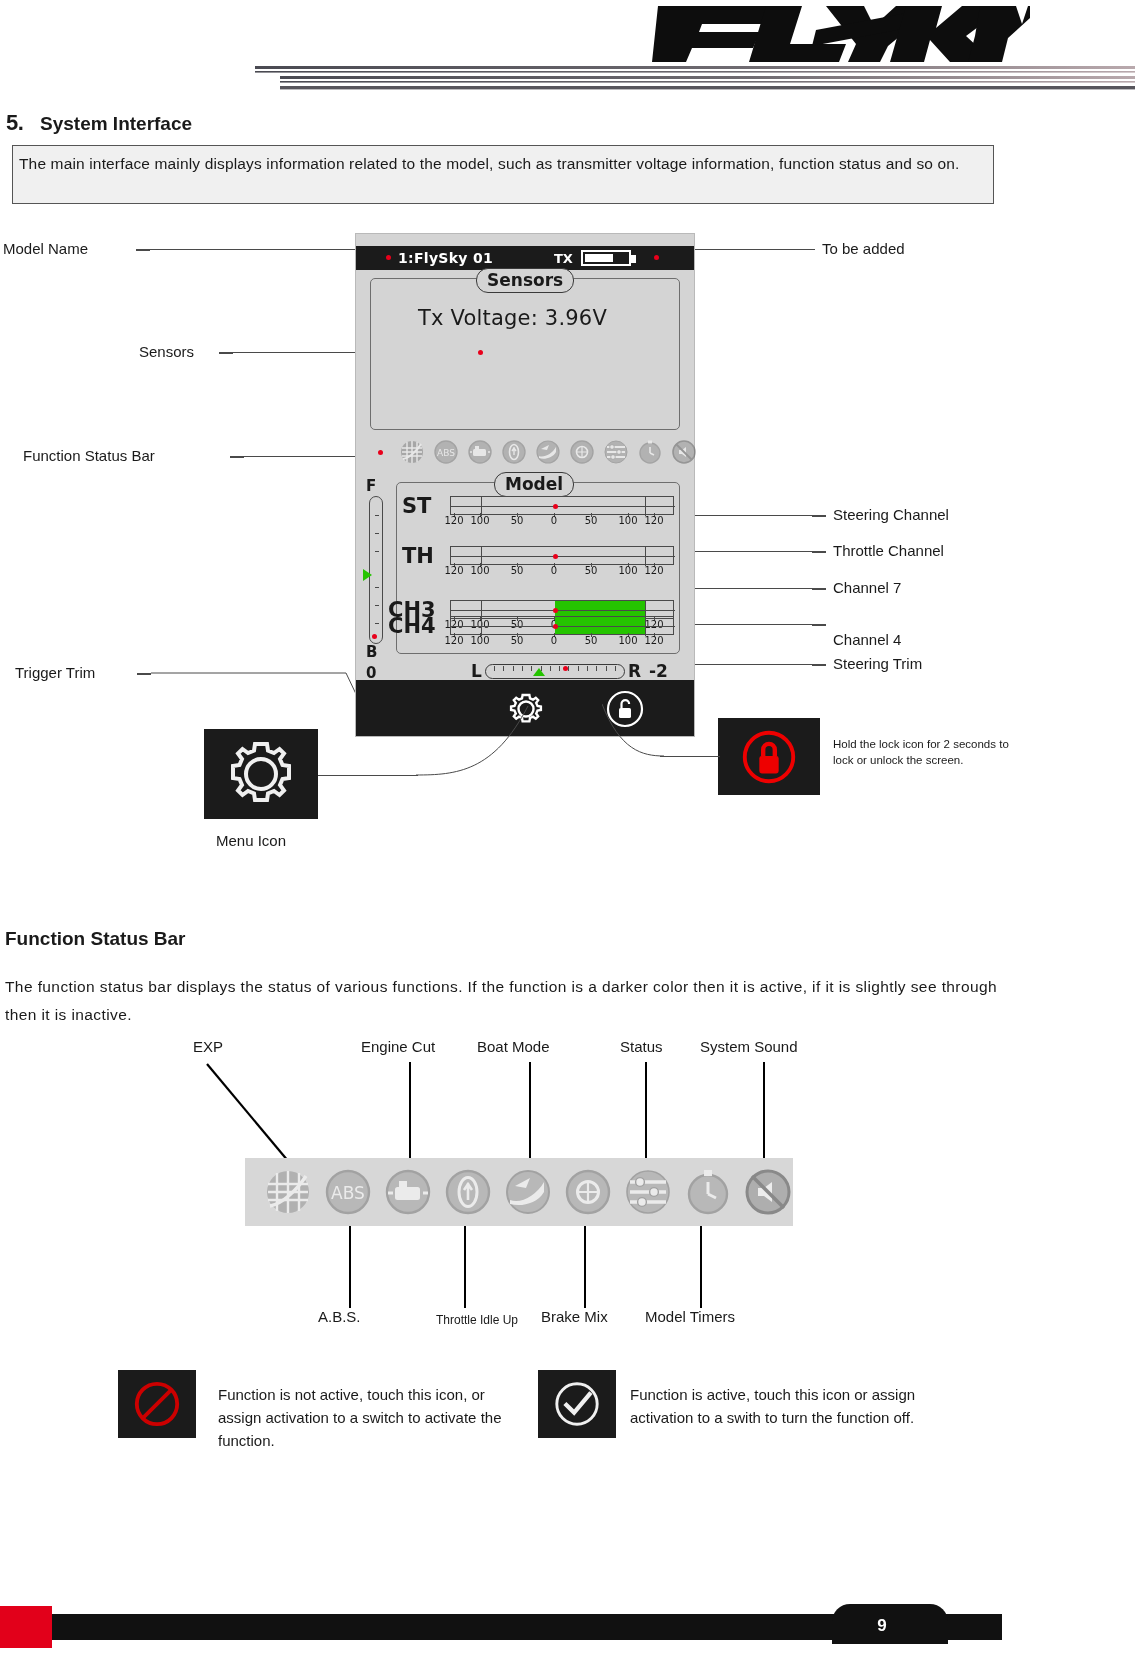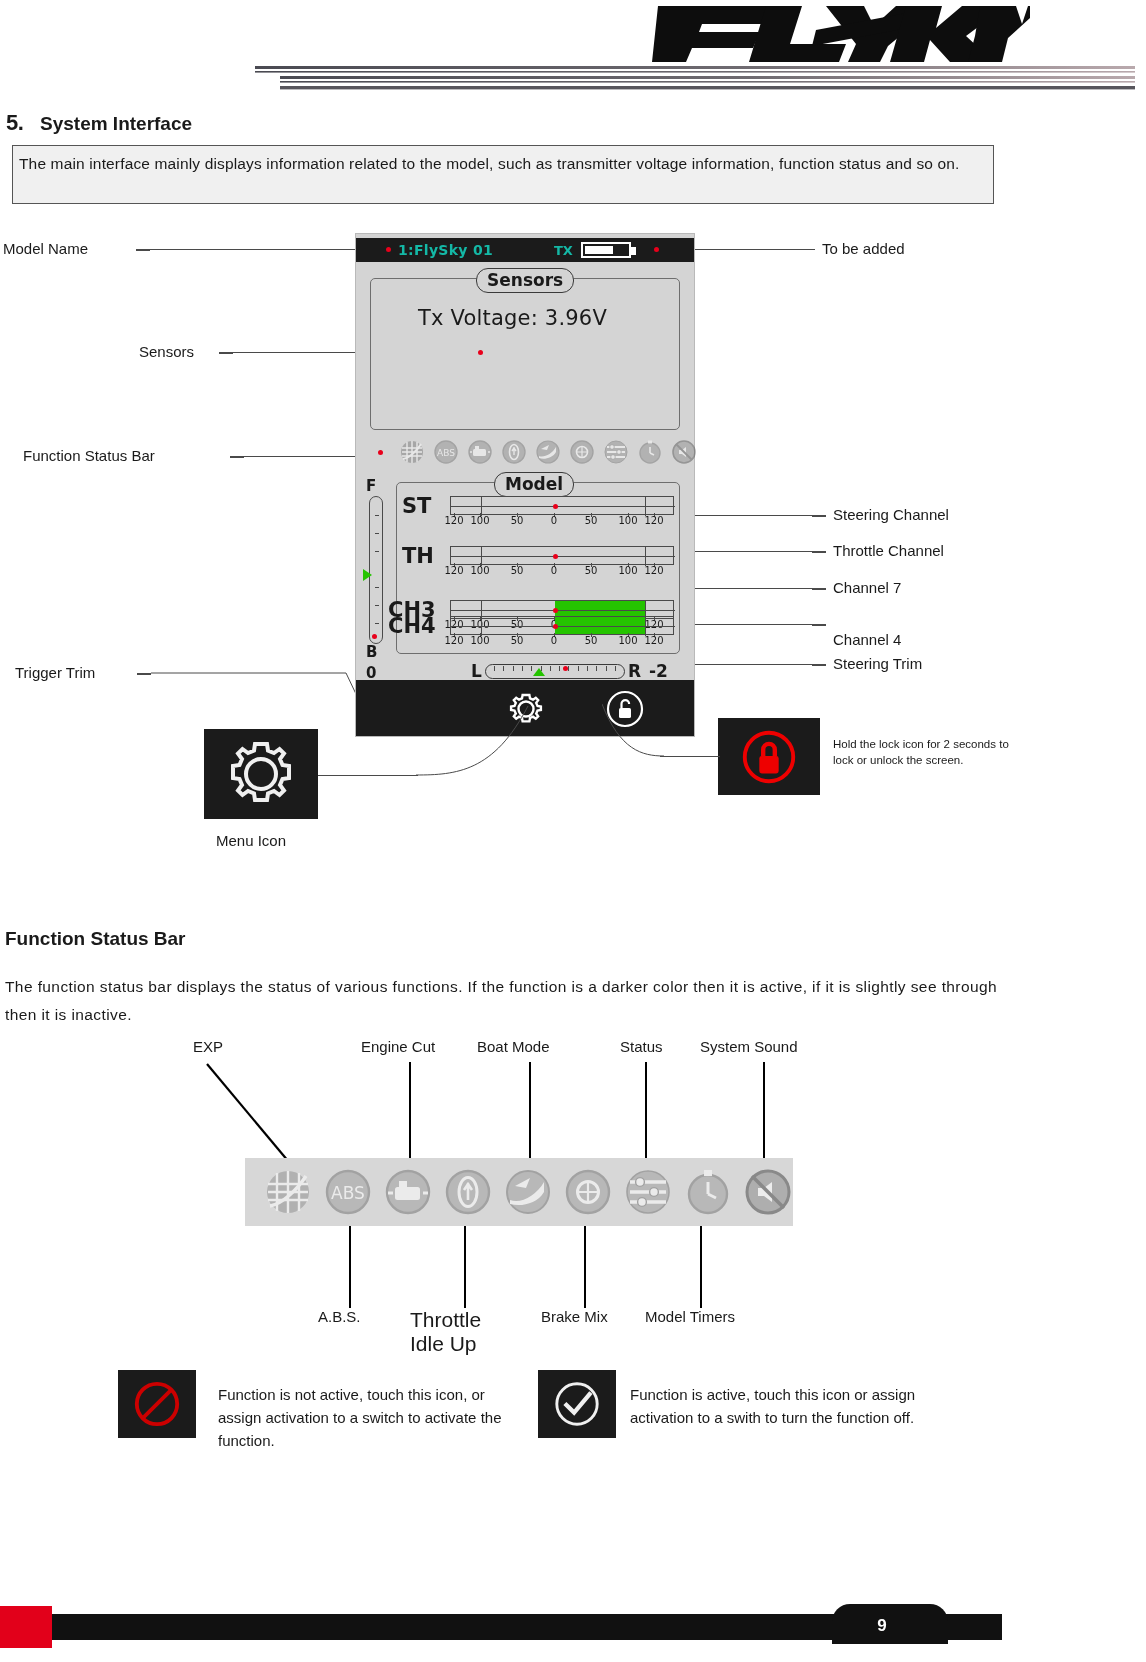"1:FlySky 01" #lcd-top { color: #14b8a6 -> #ffffff; top: 4px -> 12px }
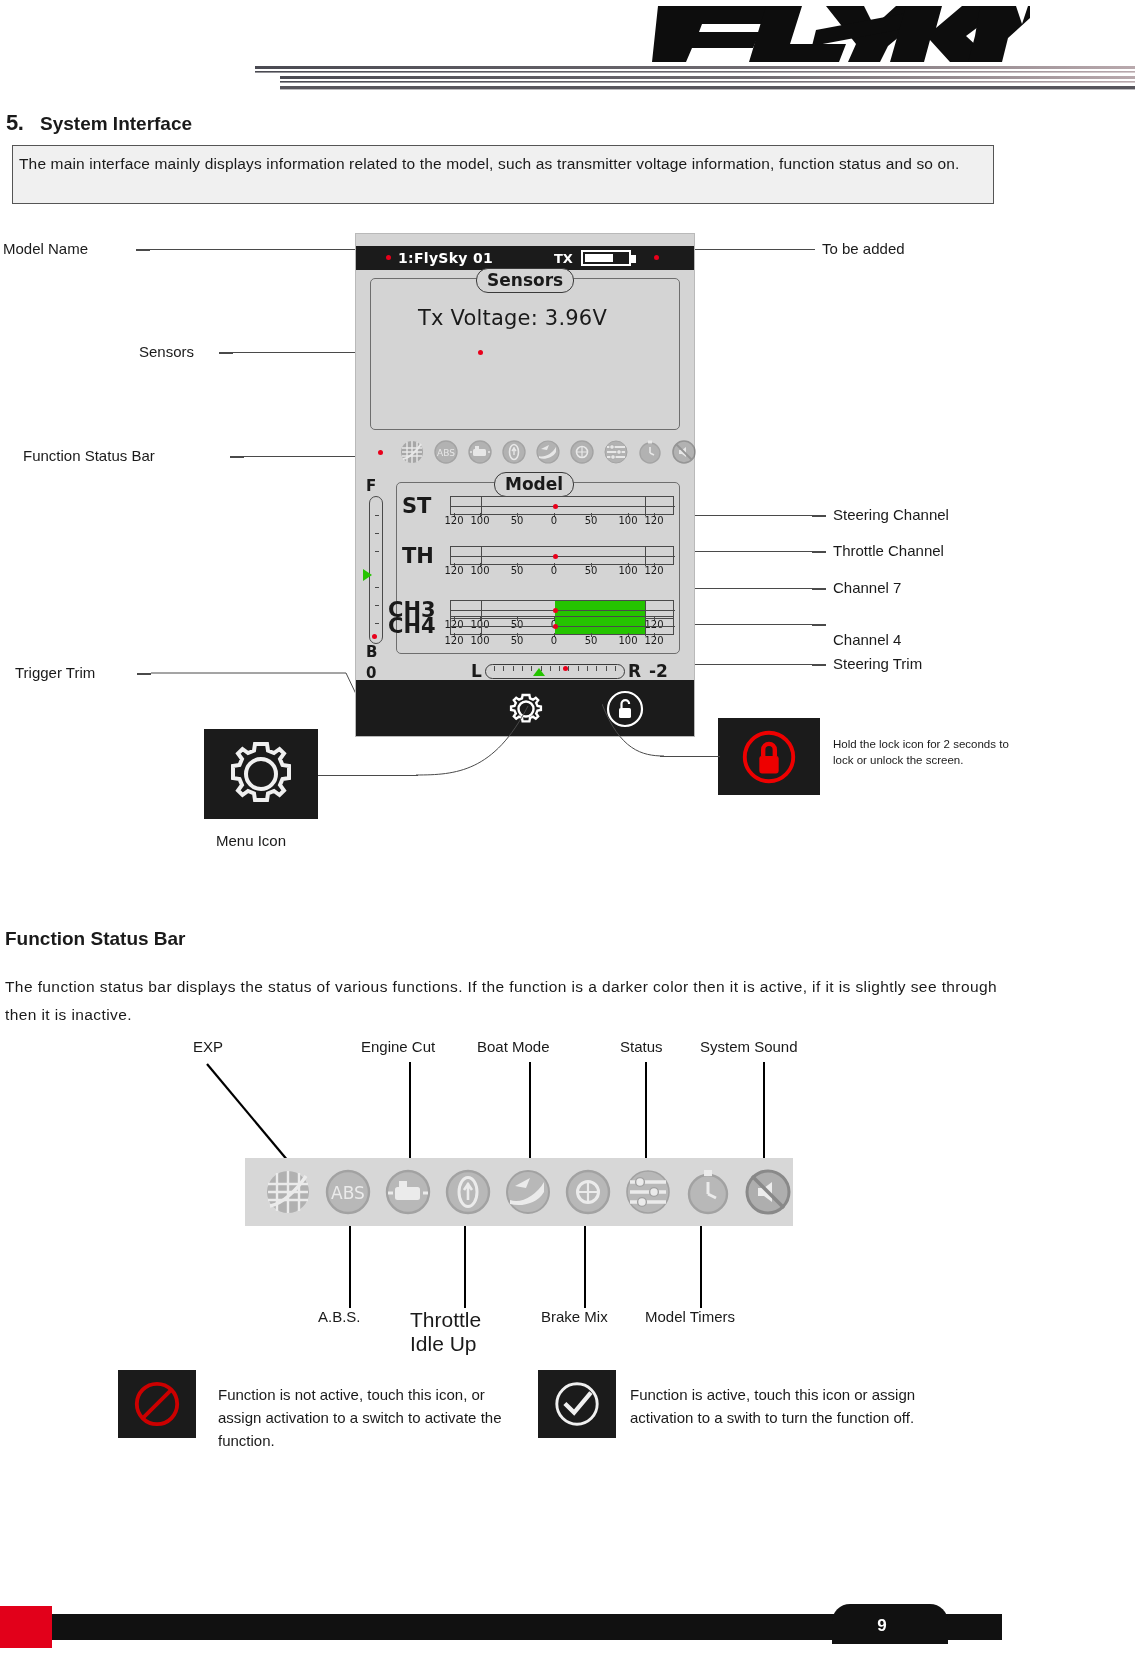"Throttle Idle Up" div.abs { font-size: 21px -> 12px; text-align: left -> right }
